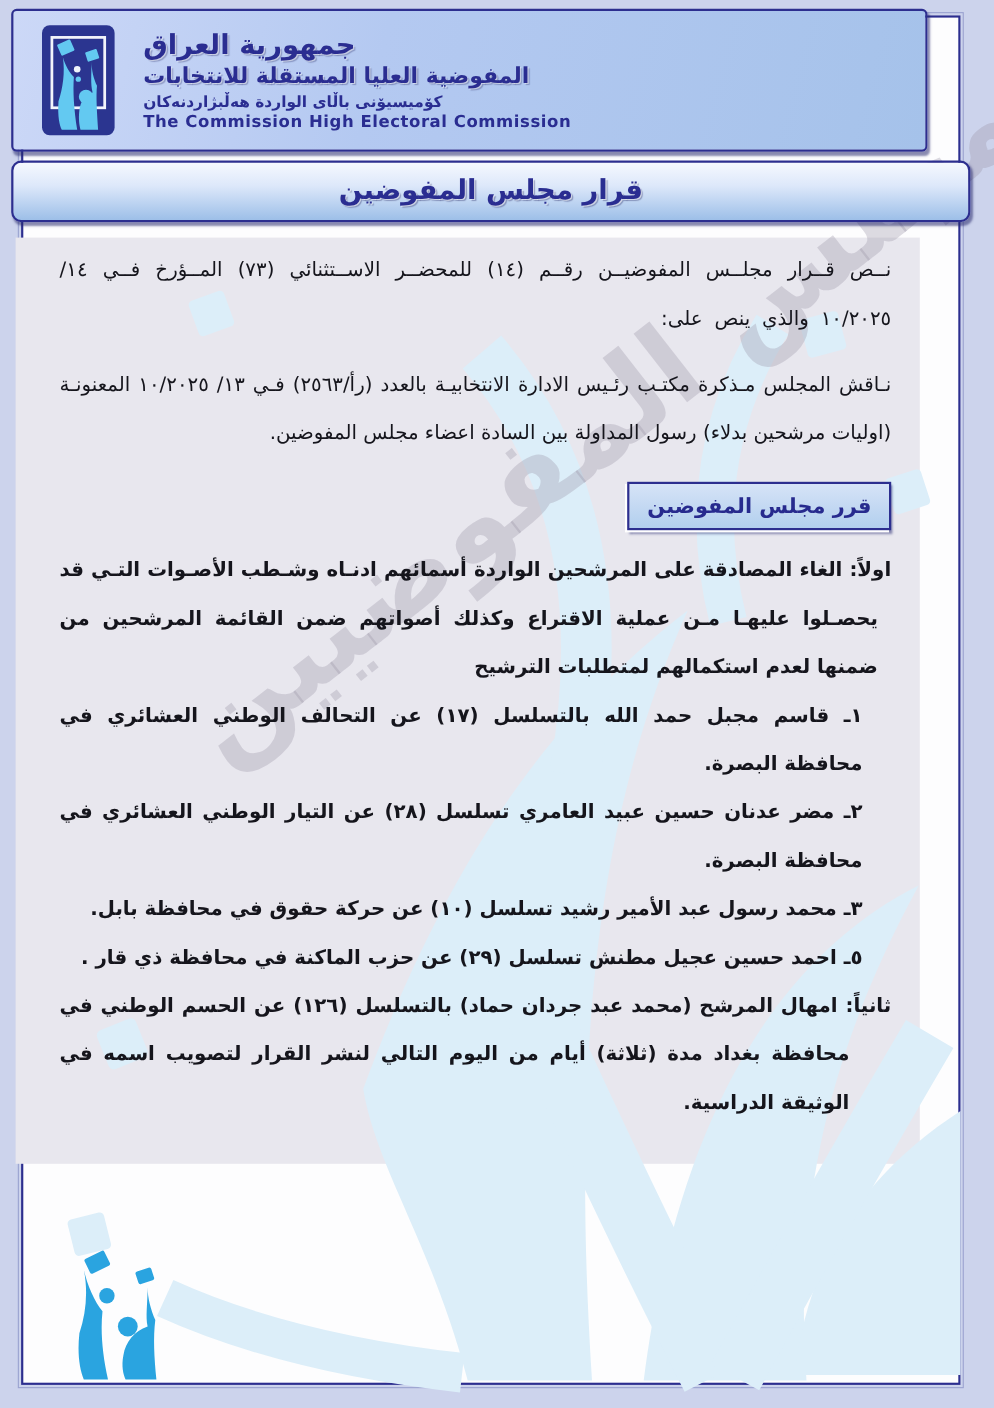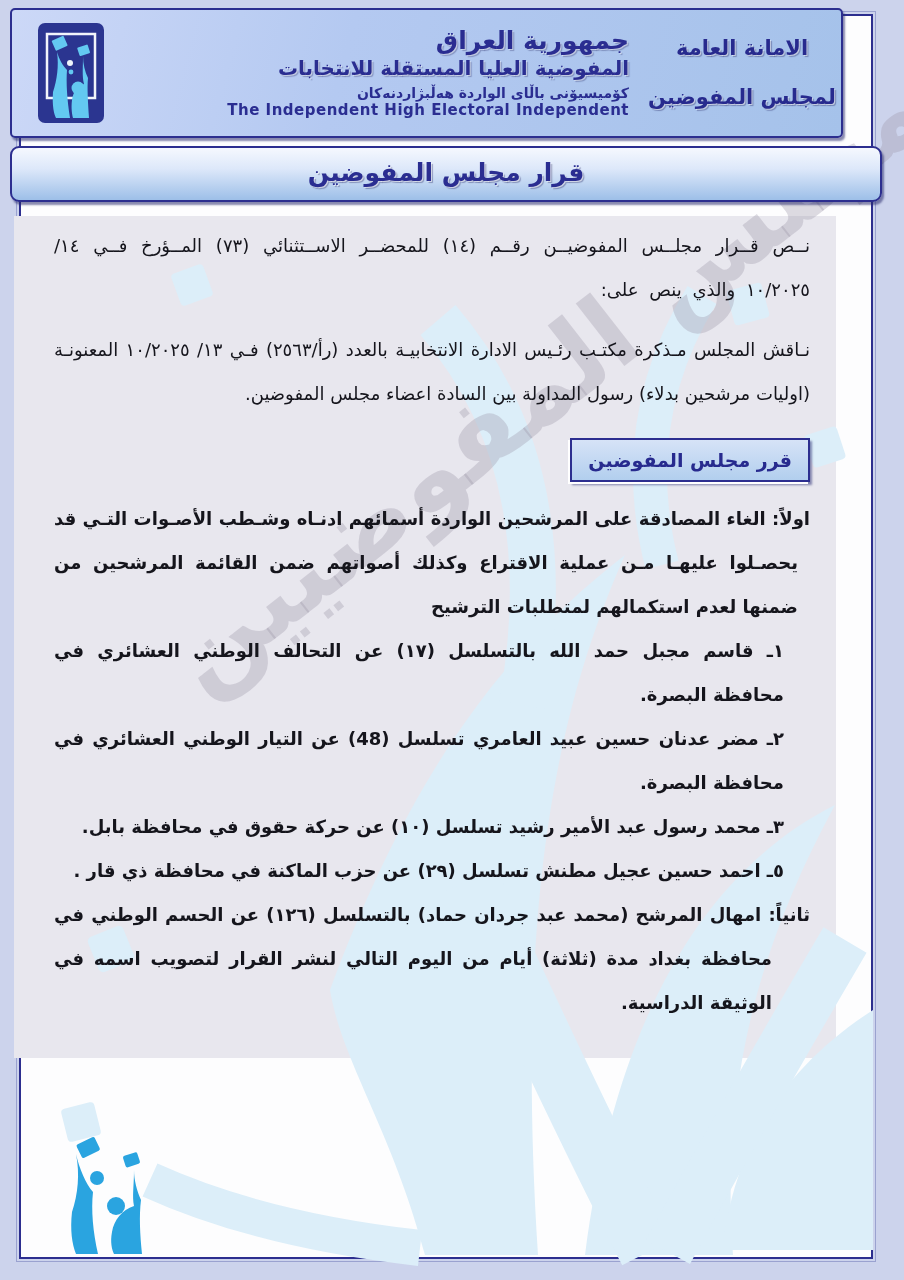"جمهورية العراق" .hdr-center { text-align: right -> left }
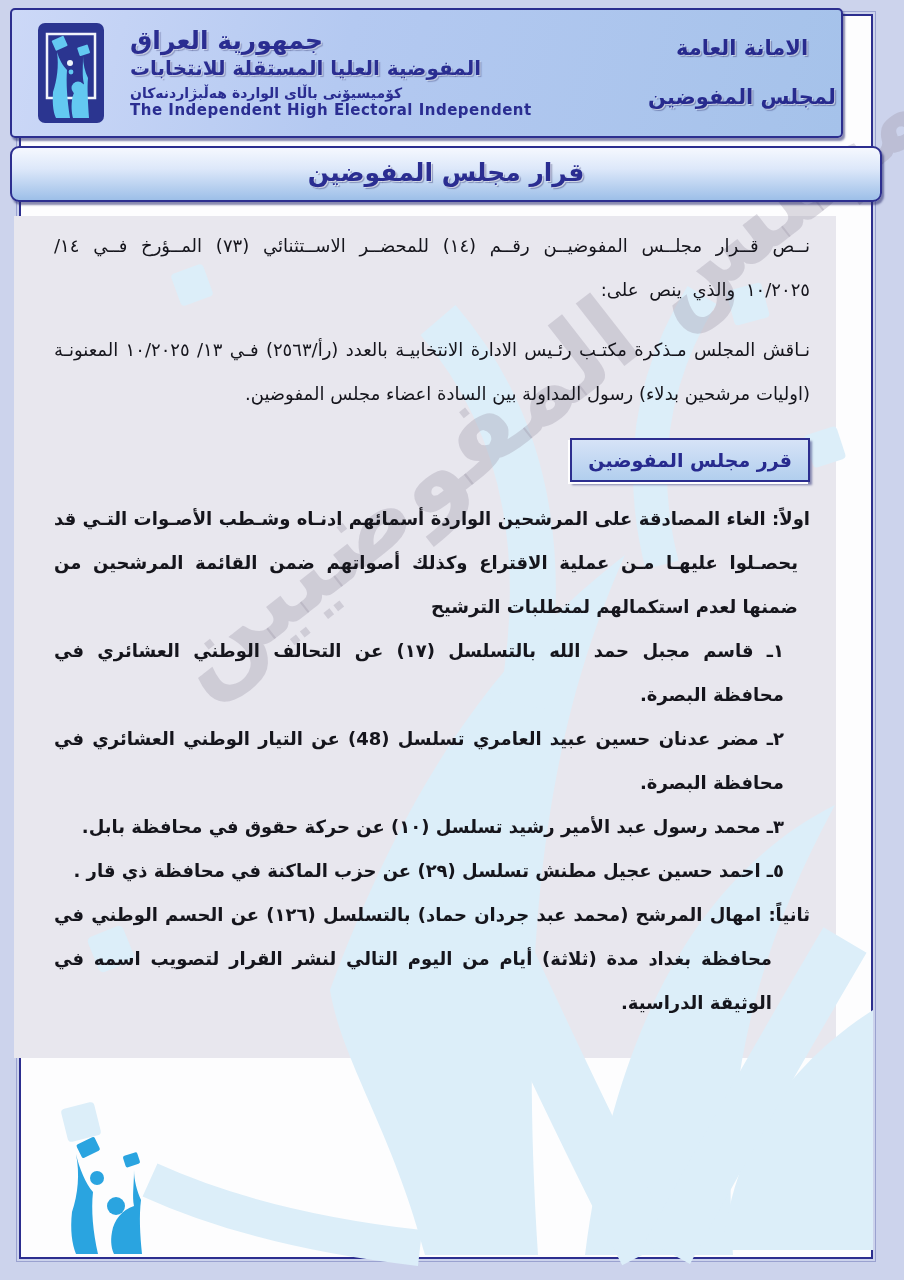"الامانة العامة" div.hdr-right { html: <div> <div>الامانة العامة</div> <div>لمجلس المفوضين</div> </div> -> none }
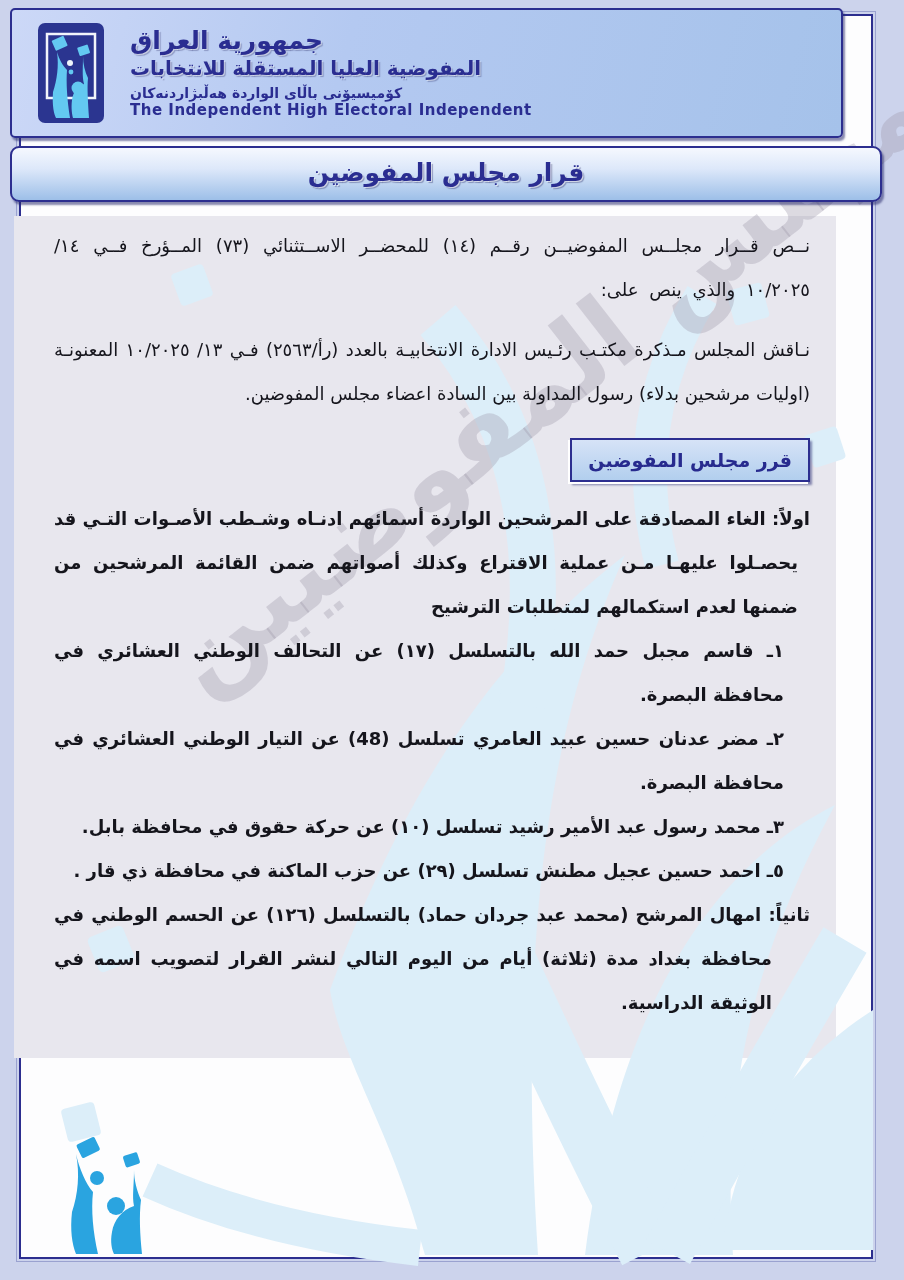"The Independent High Electoral" div.eng { text: Independent High Electoral Independent -> Commission High Electoral Commission }
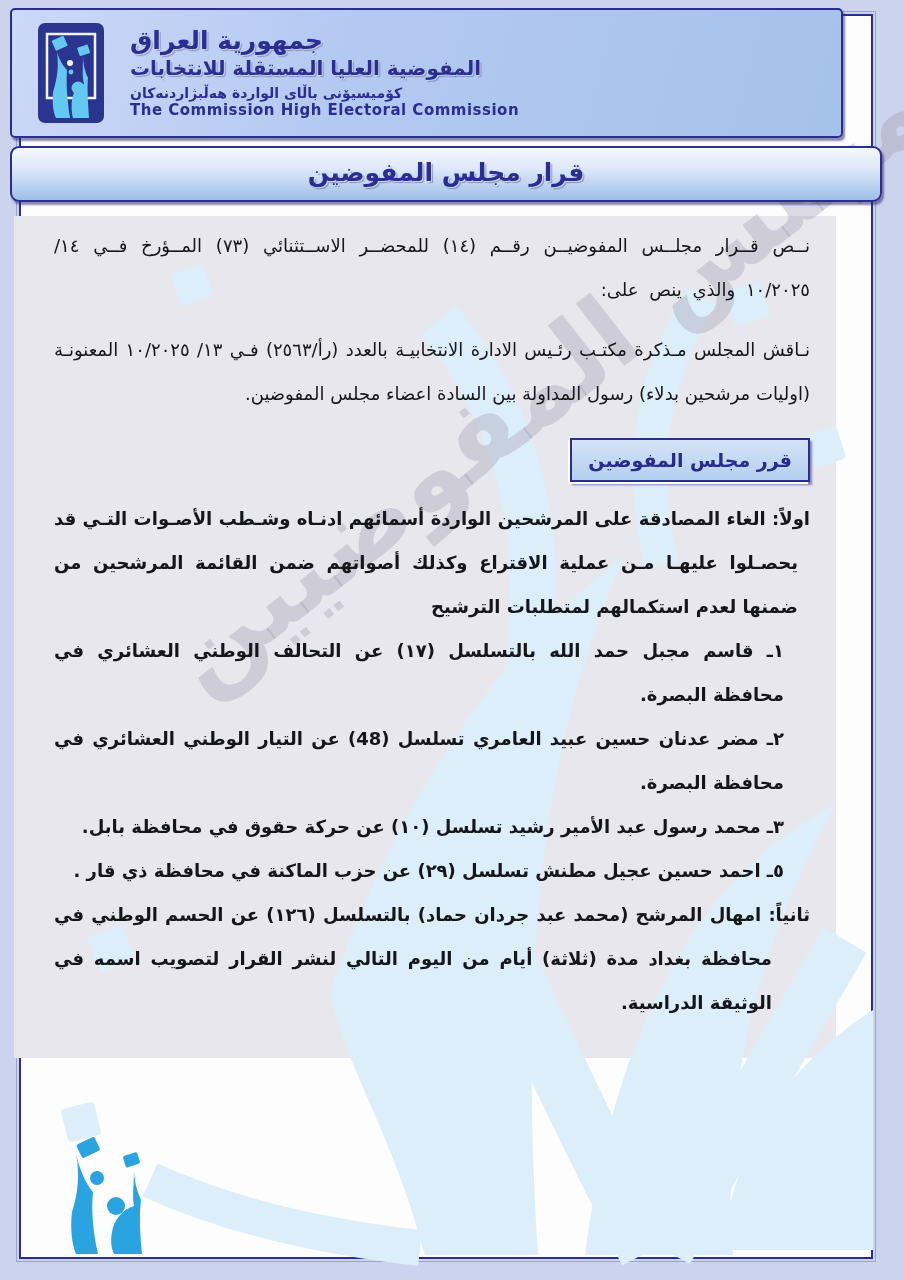"٢ـ مضر عدنان حسين عبيد" div.item { text: 48 -> ٢٨ }
